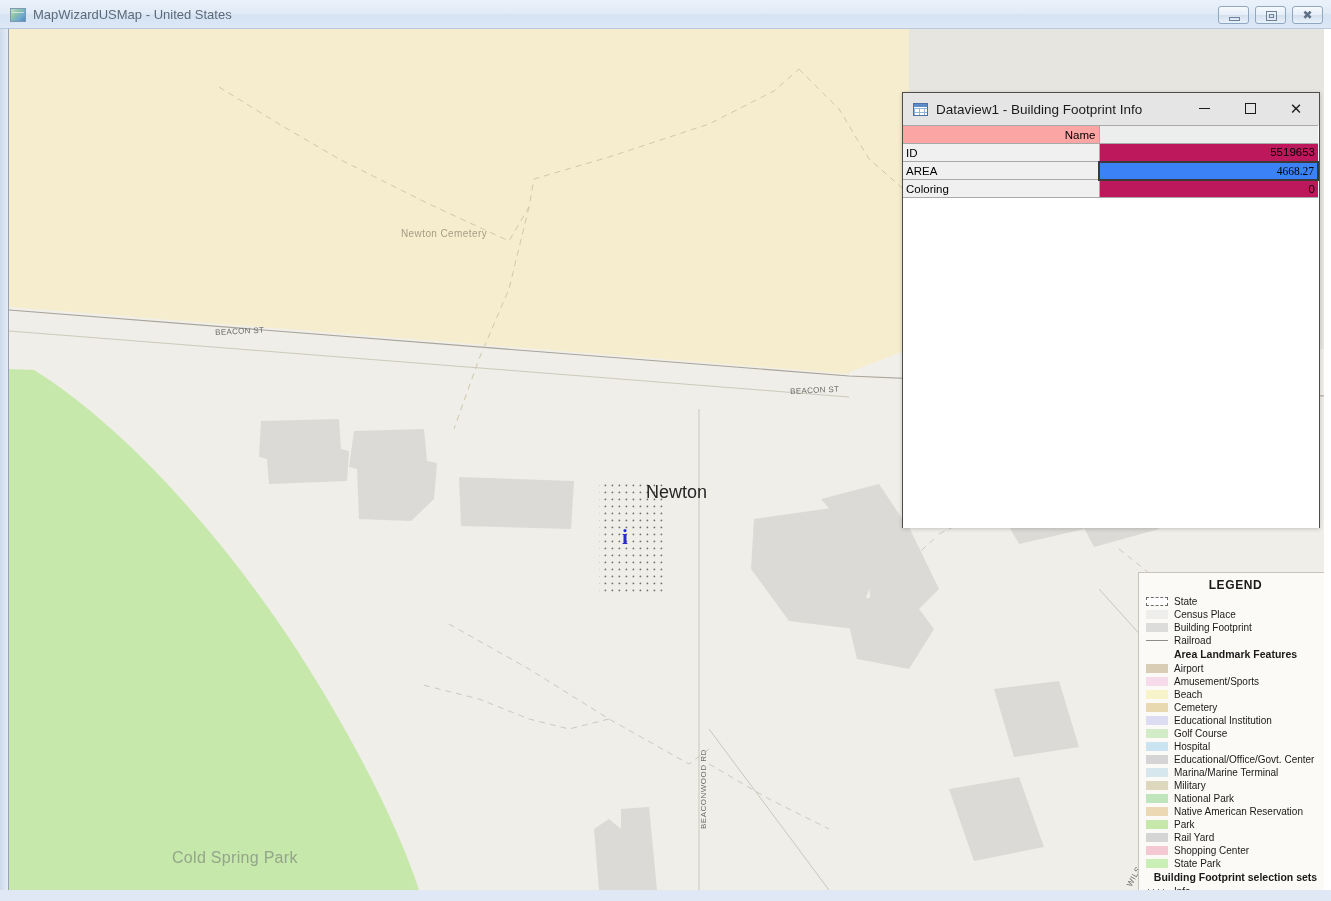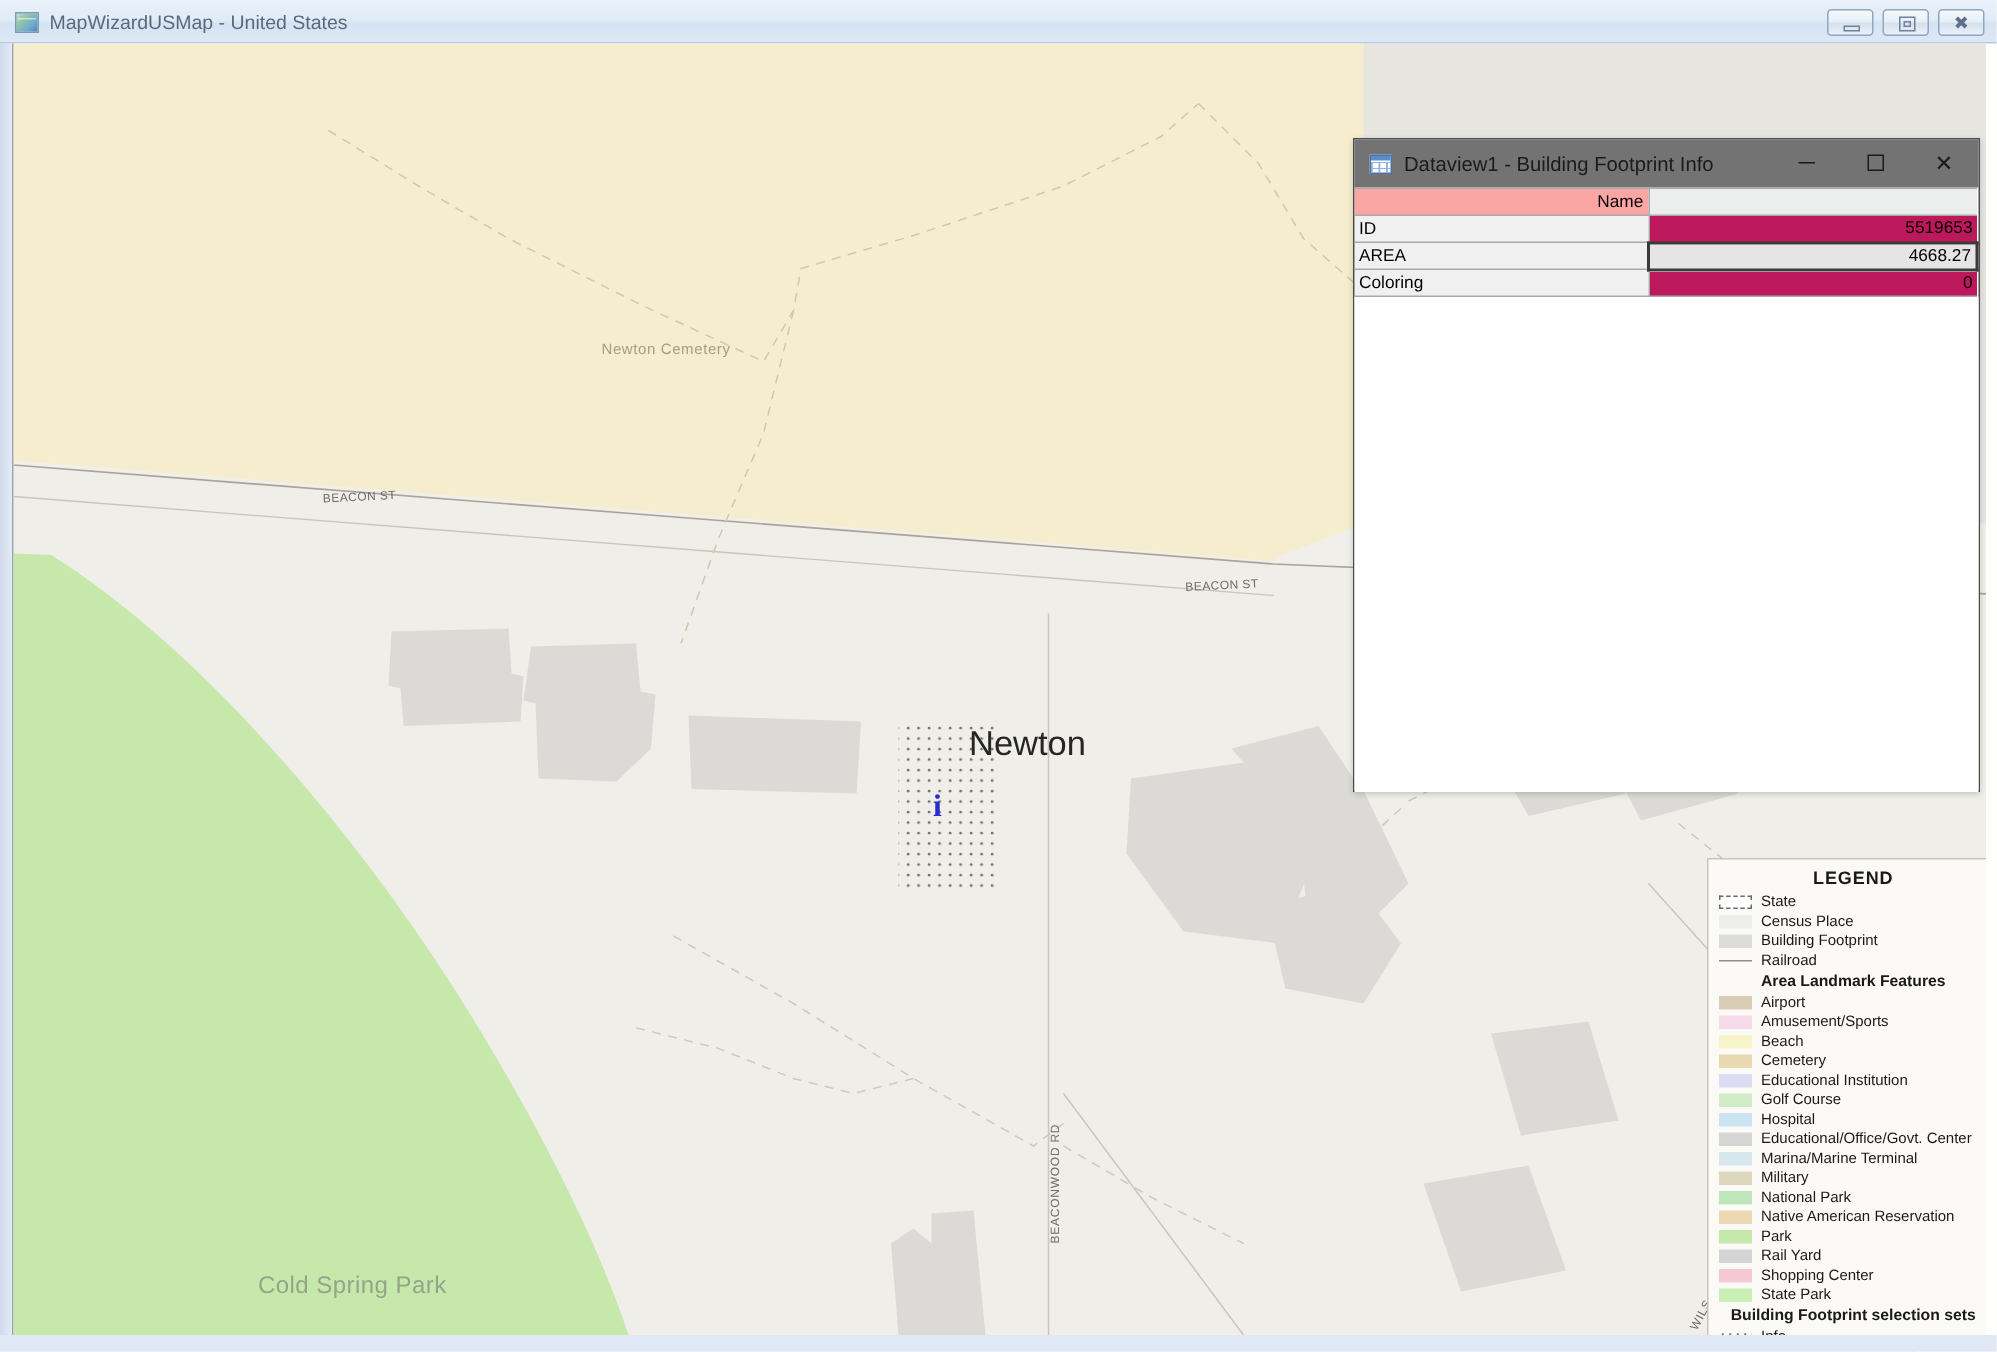"Dataview1 - Building Footprint Info" #dv-titlebar { background: #737373 -> #e5e5e5 }
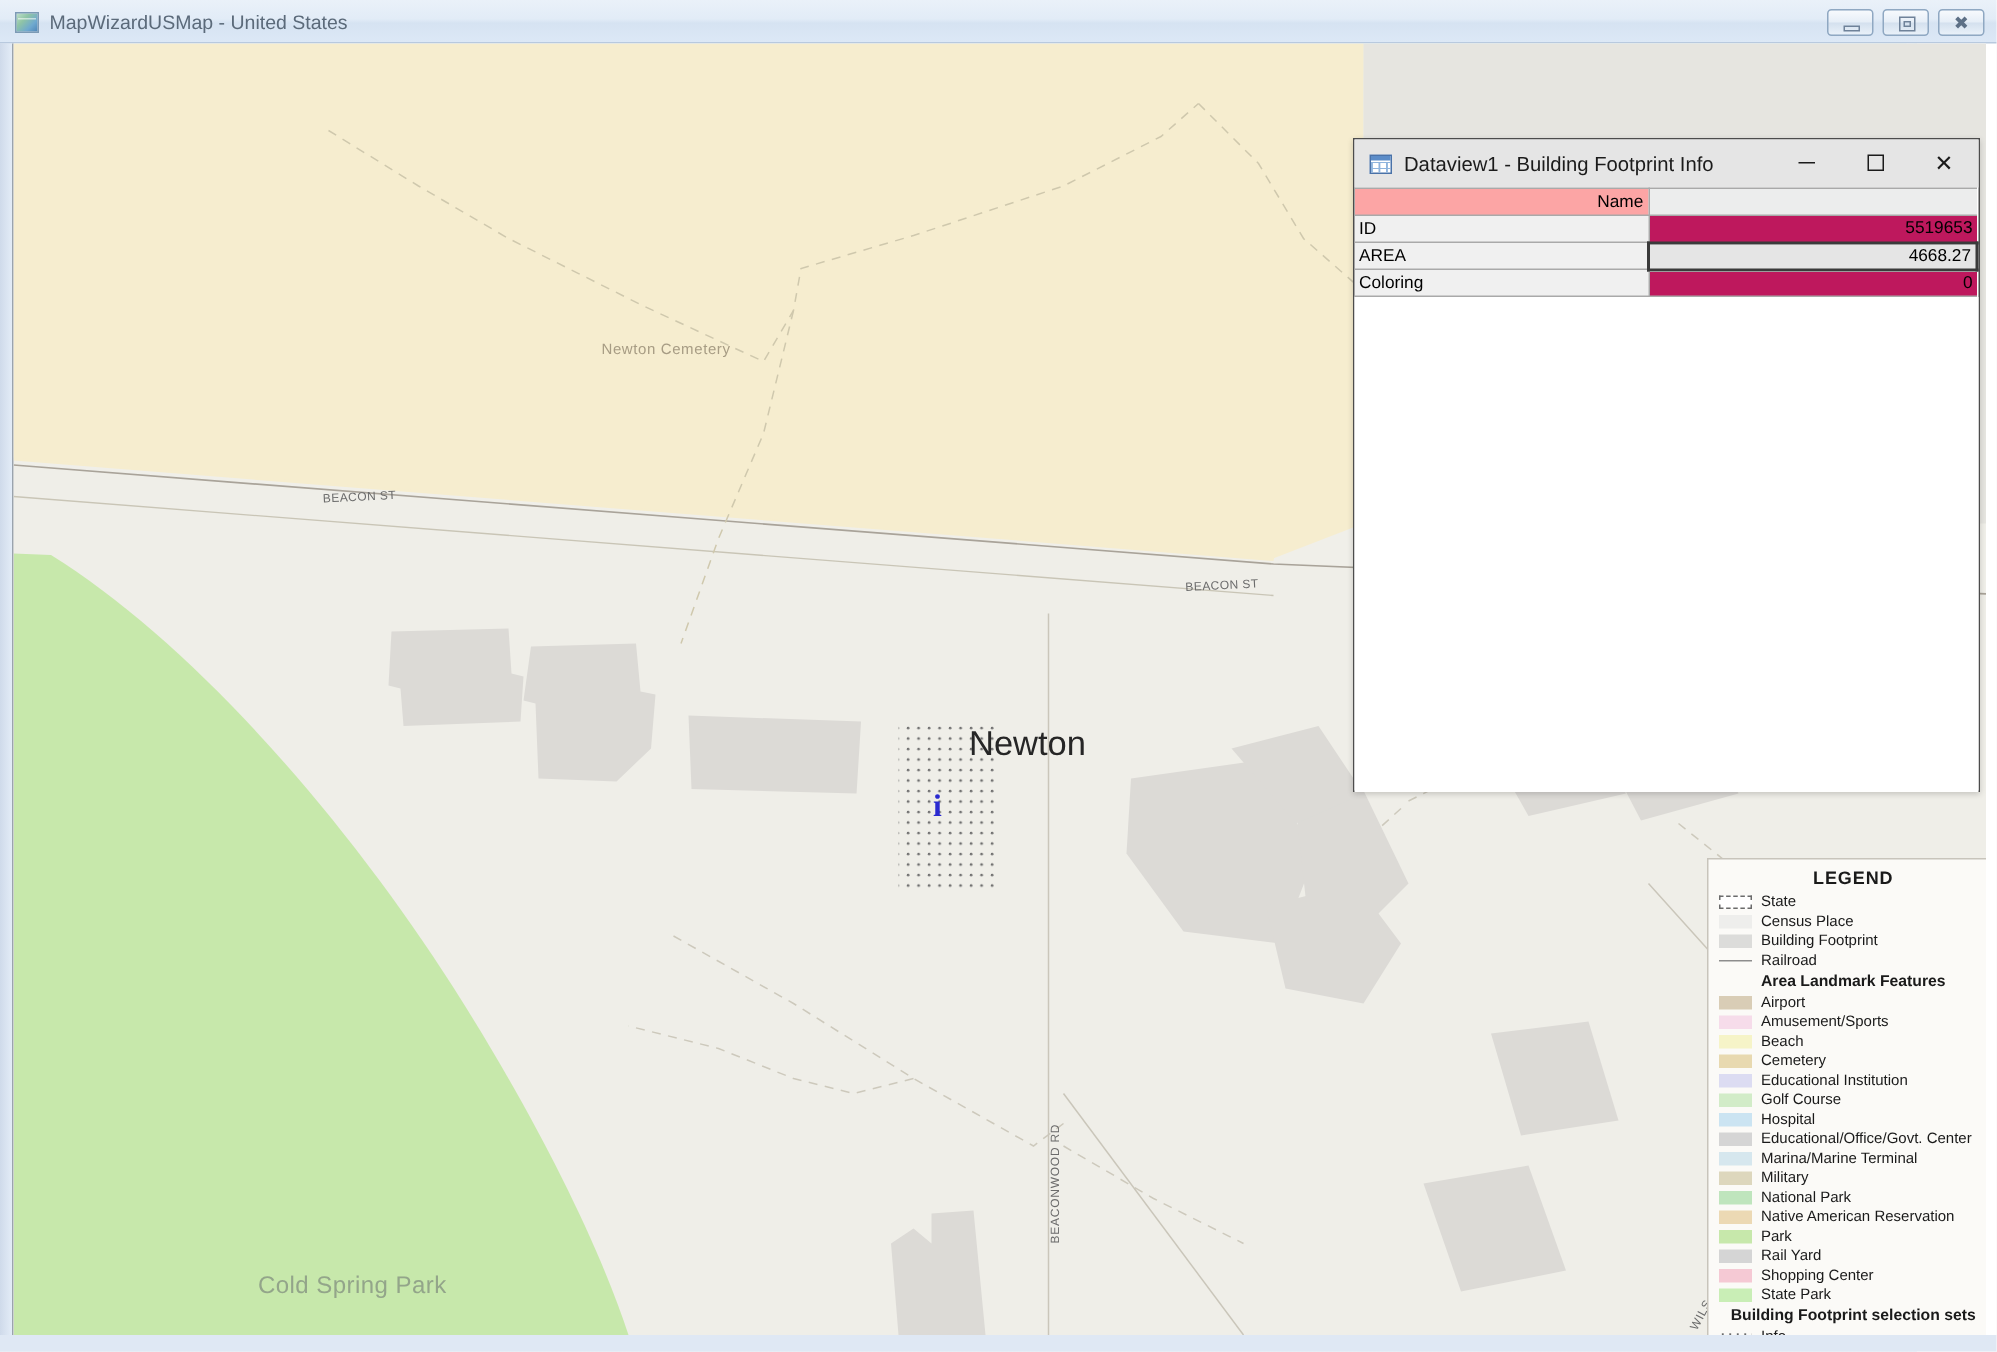"4668.27" tr.selected .dv-val { background: #e5e5e5 -> #3b82f6; font-family: none -> Liberation Serif, serif }
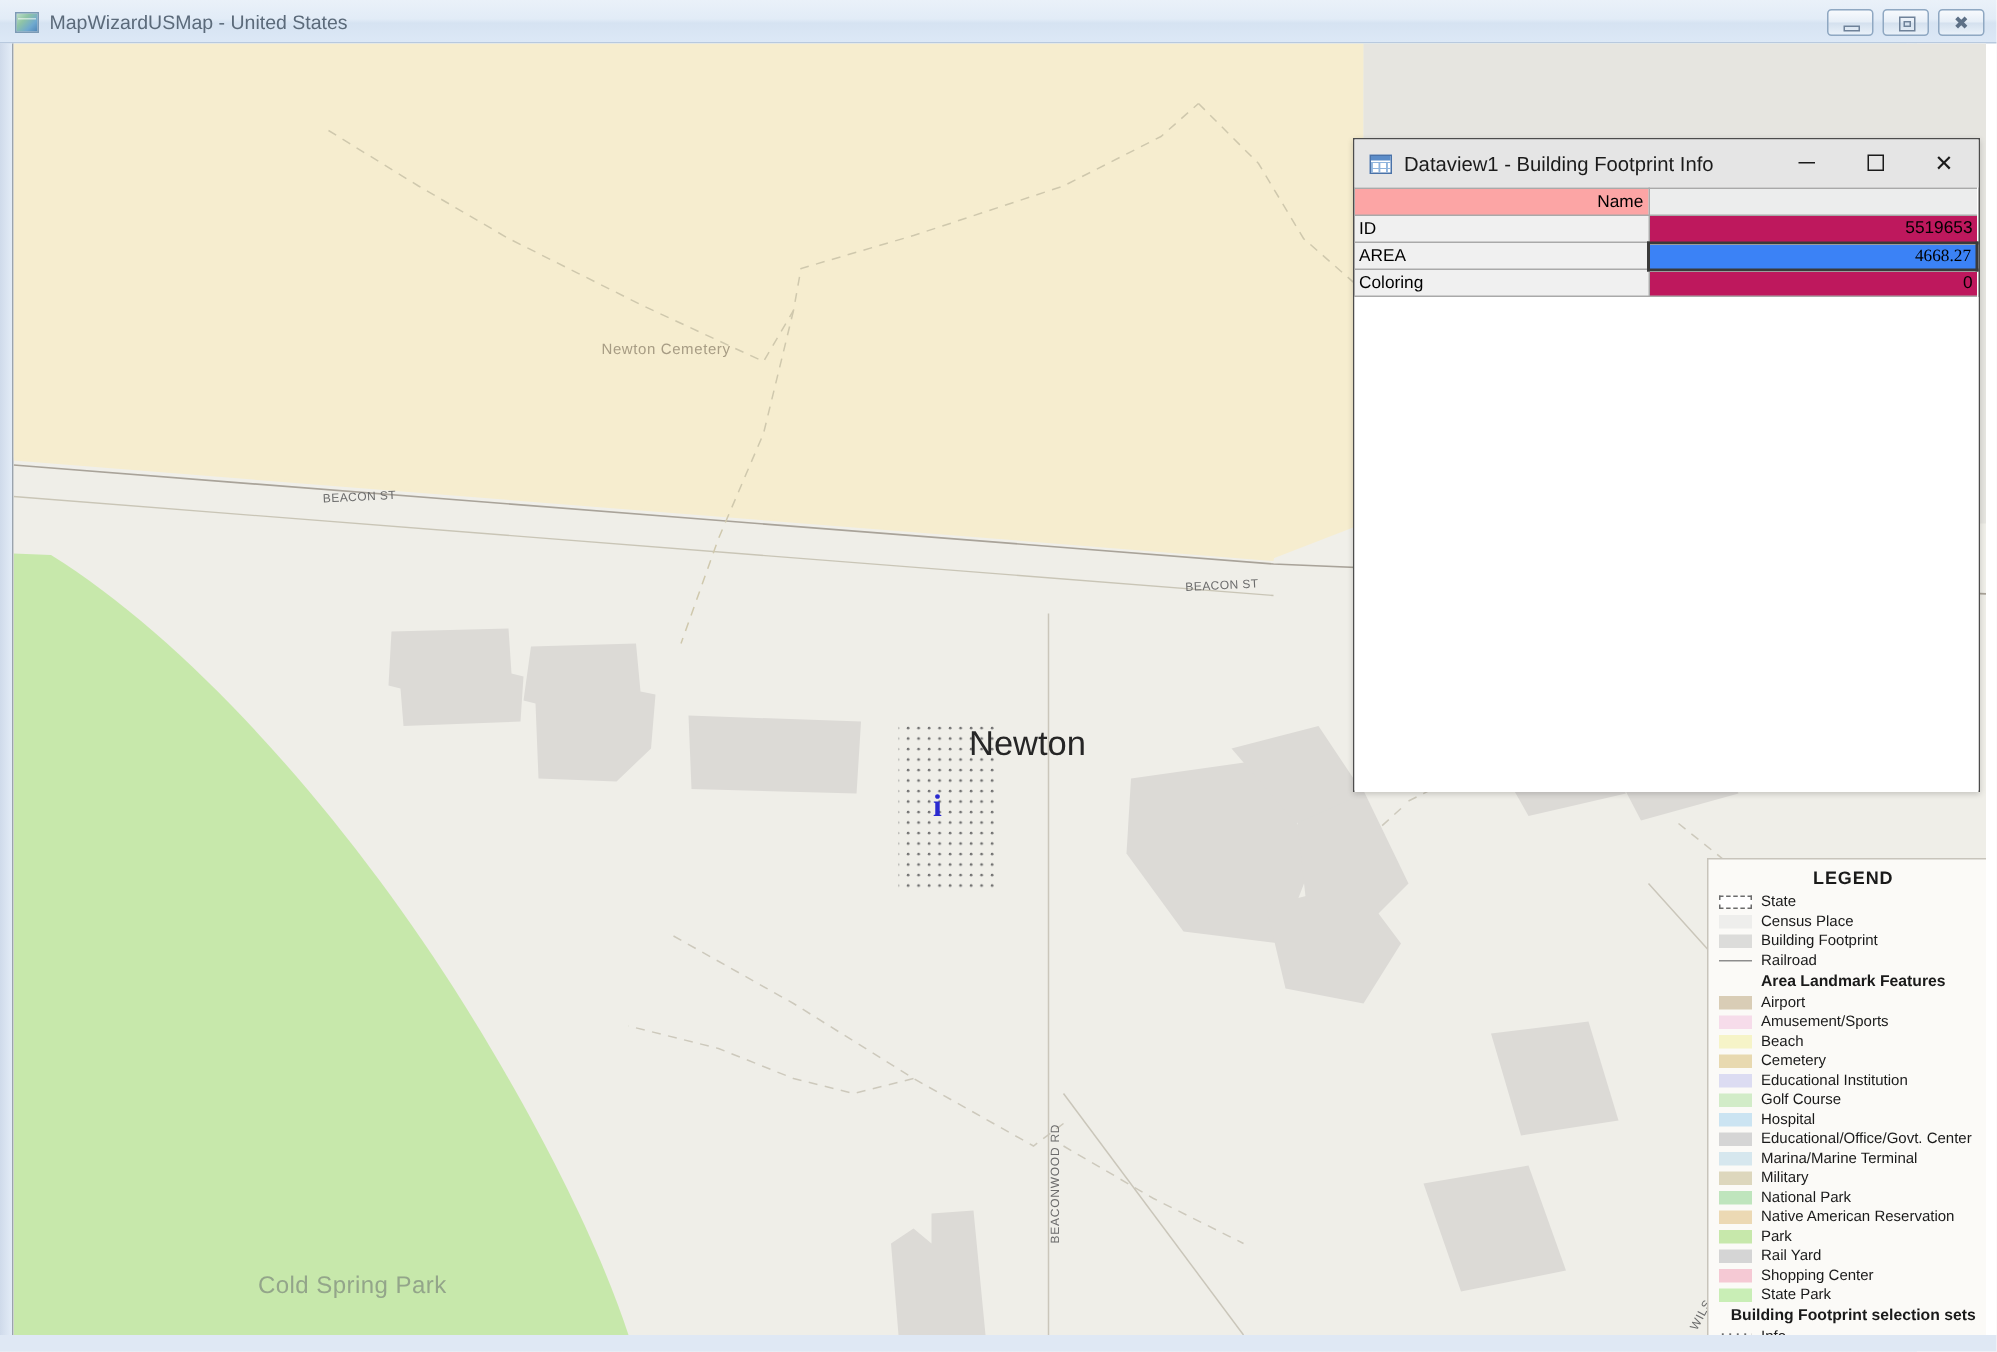"Newton" #label-newton { font-size: 23px -> 18px }
